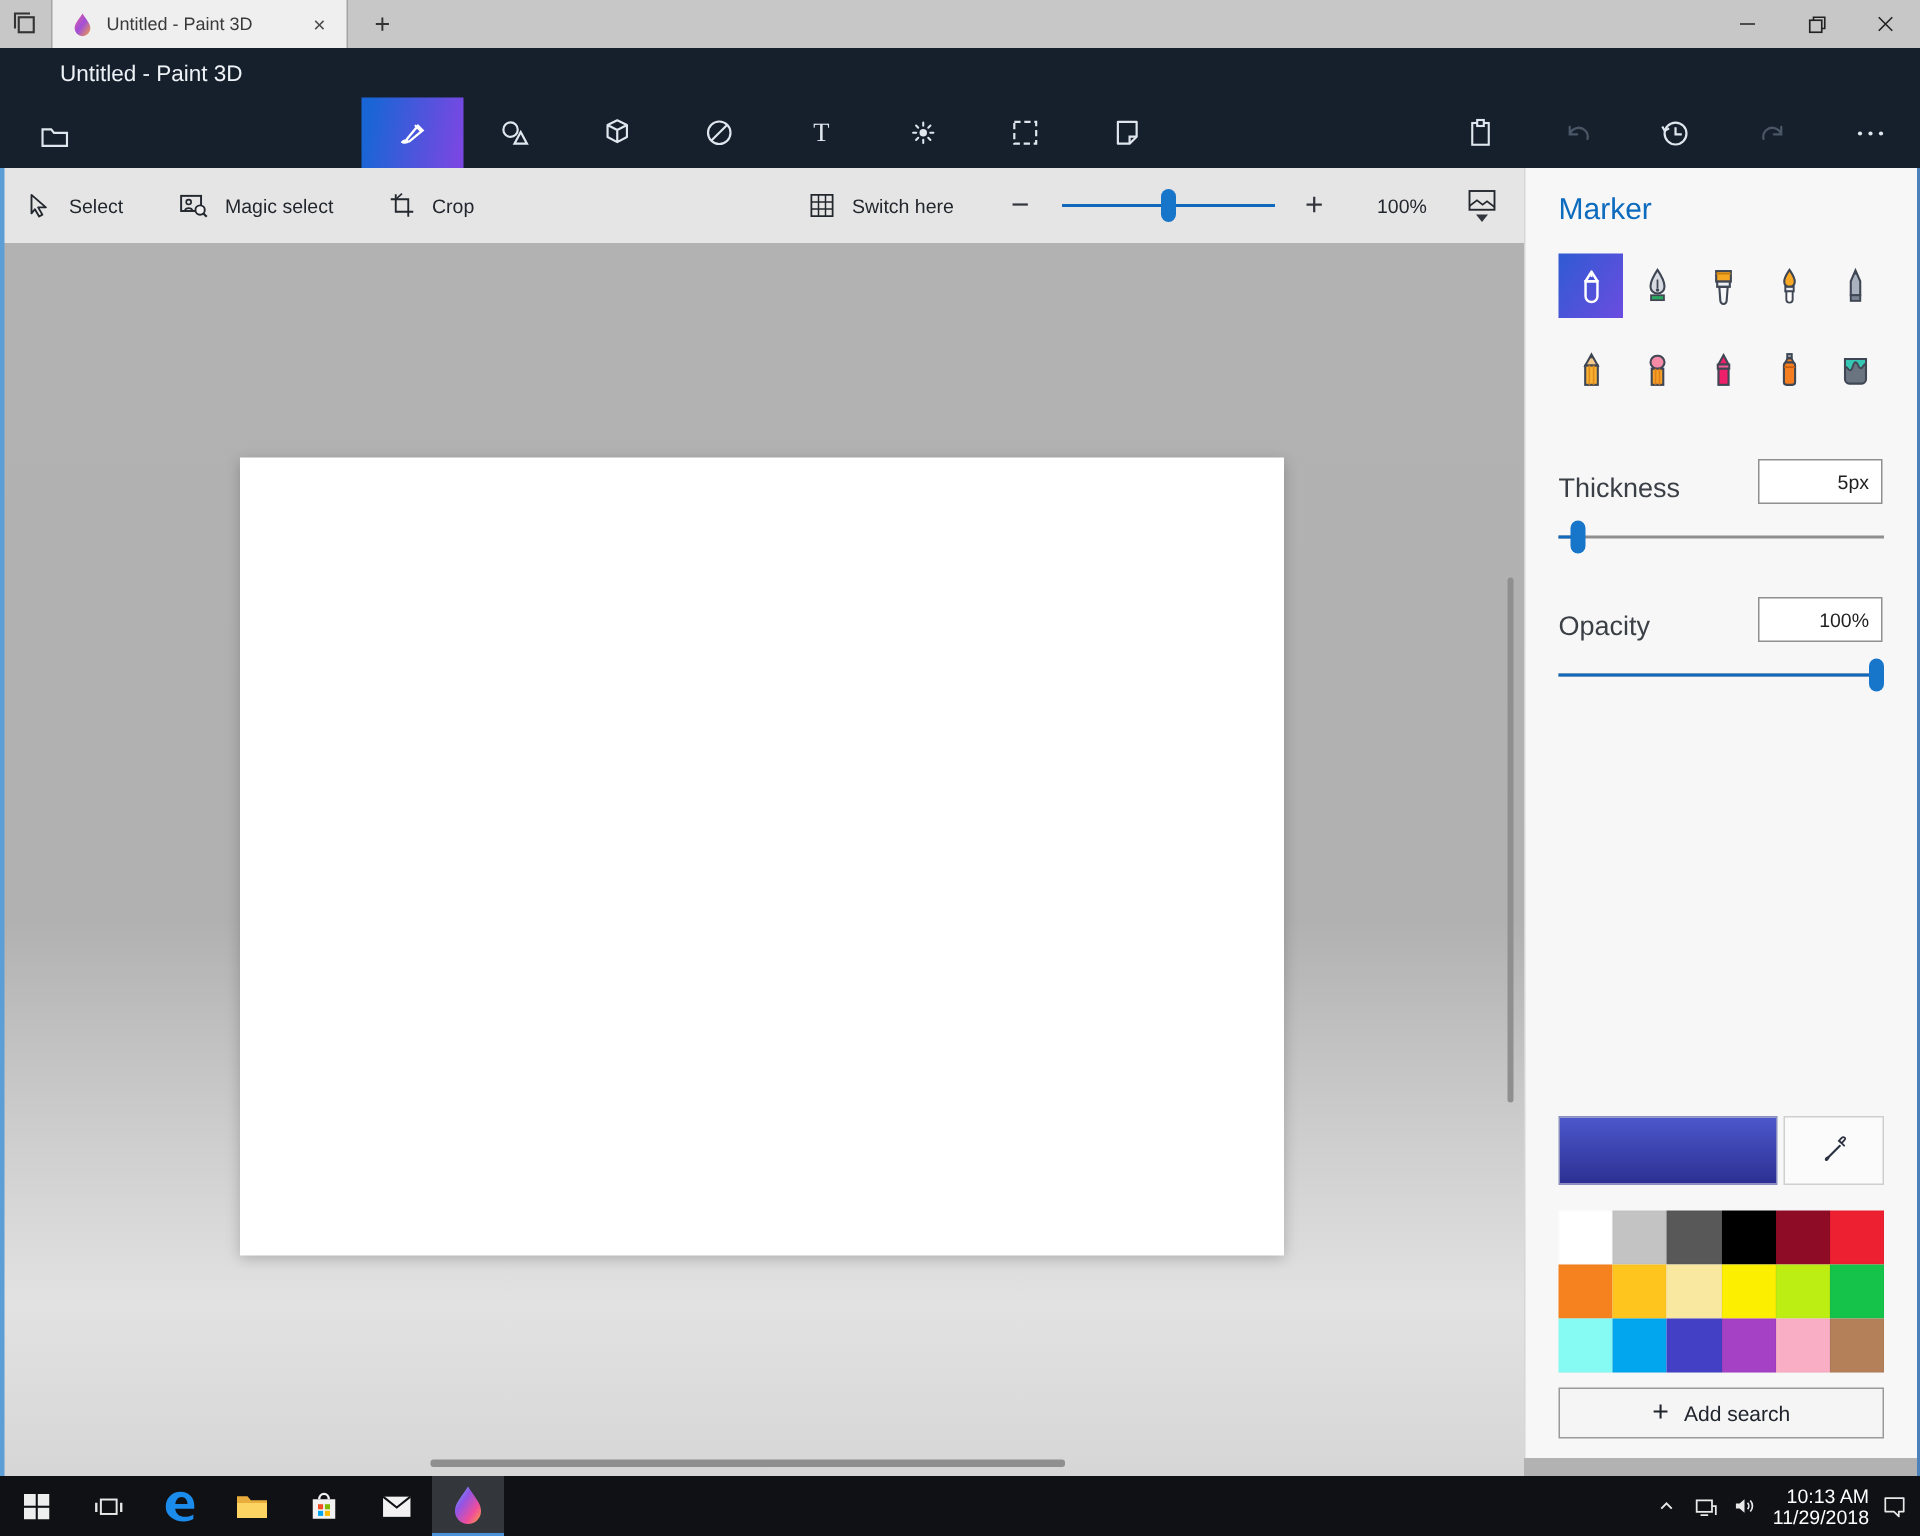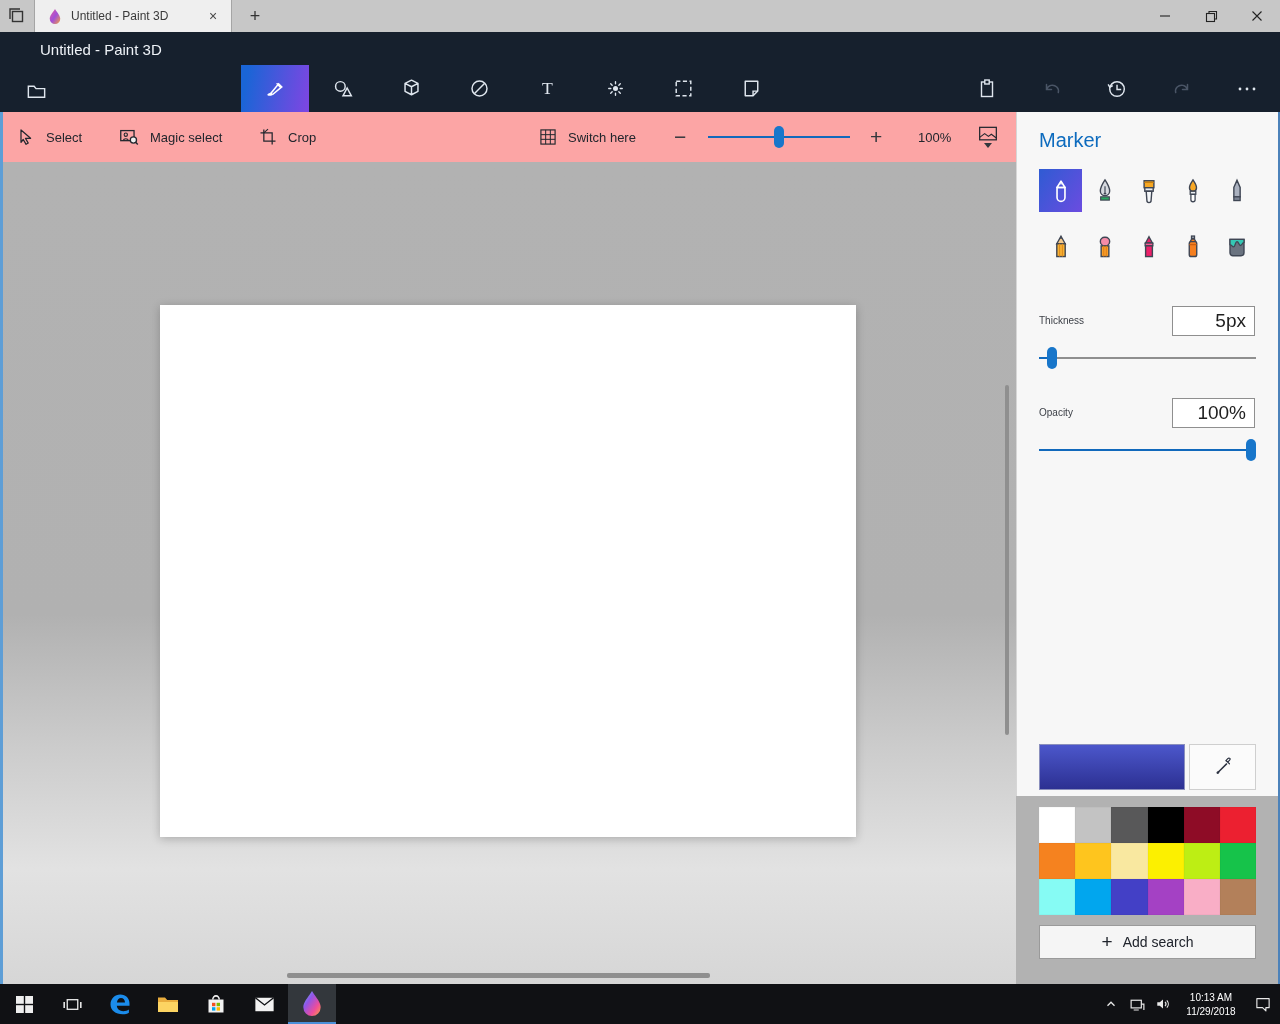"Select" .ribbon { background: #fca5a5 -> #e5e5e5 }
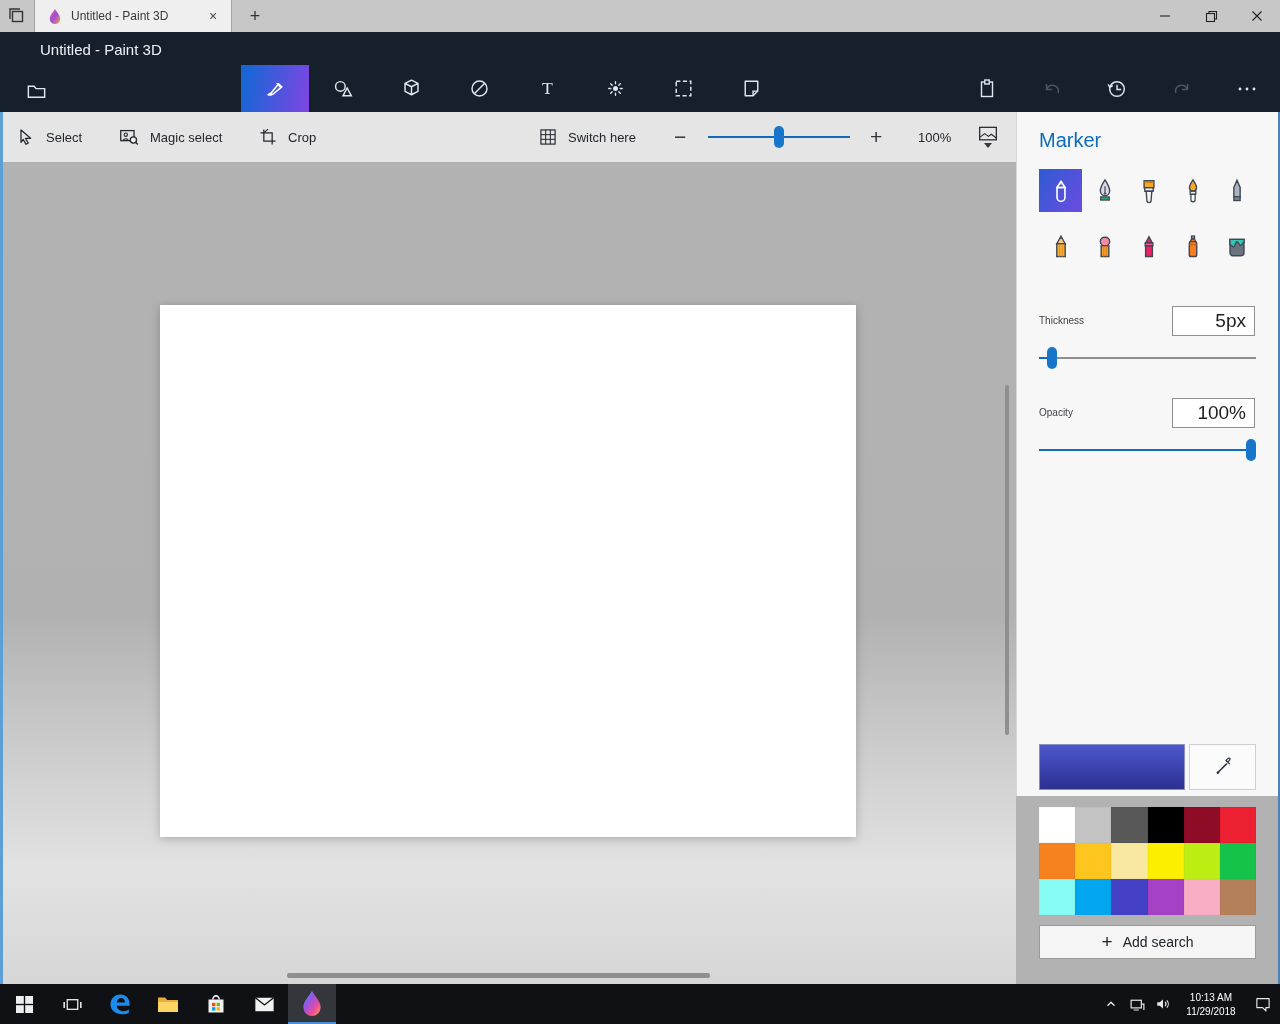"Marker" .panel { height: 684px -> 860px }
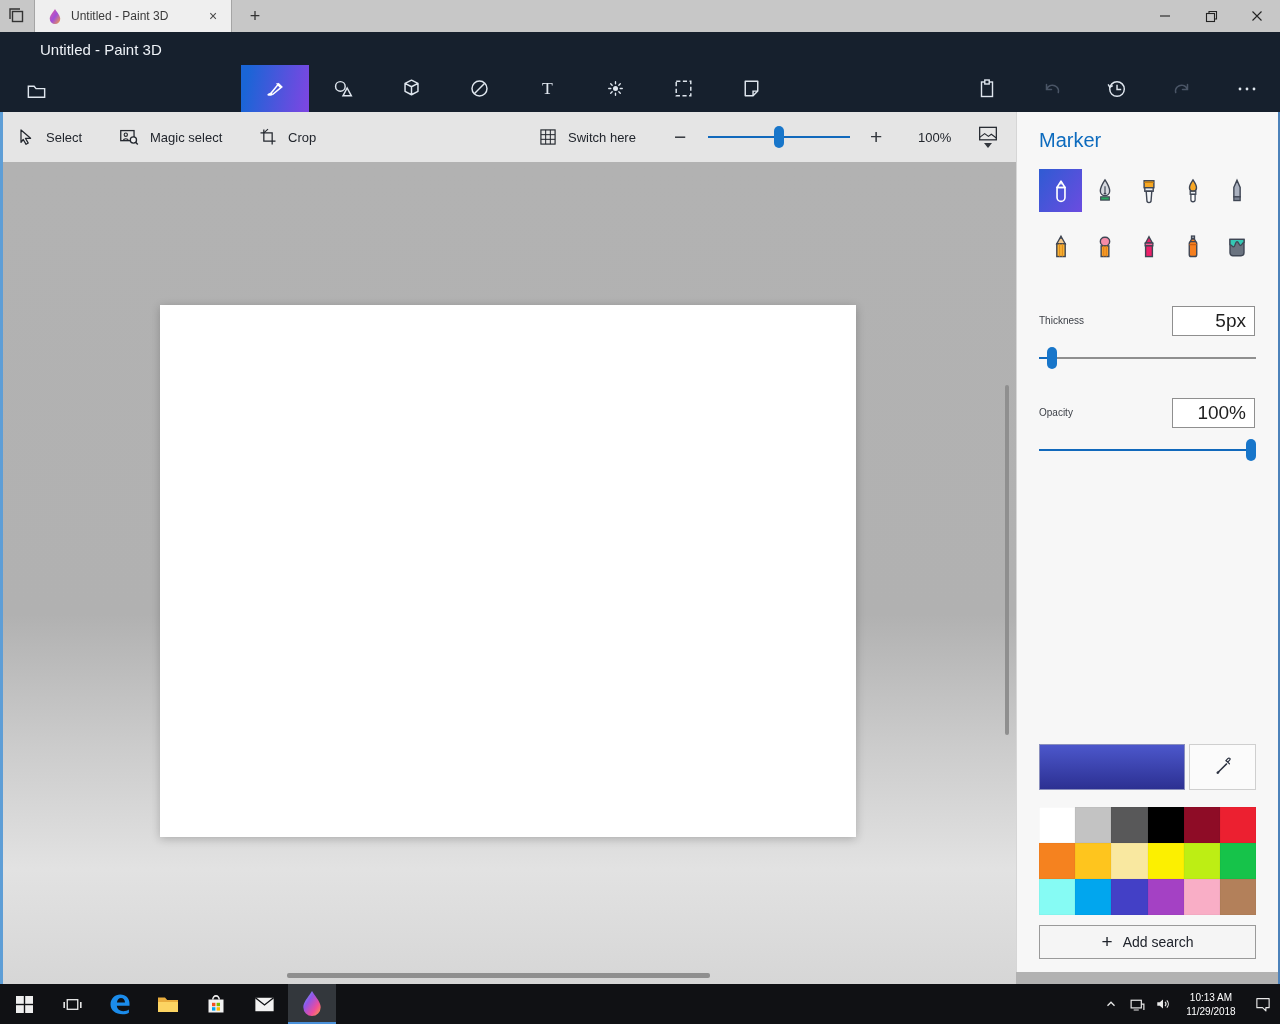"Thickness" .fieldlabel { font-size: 10px -> 18px }
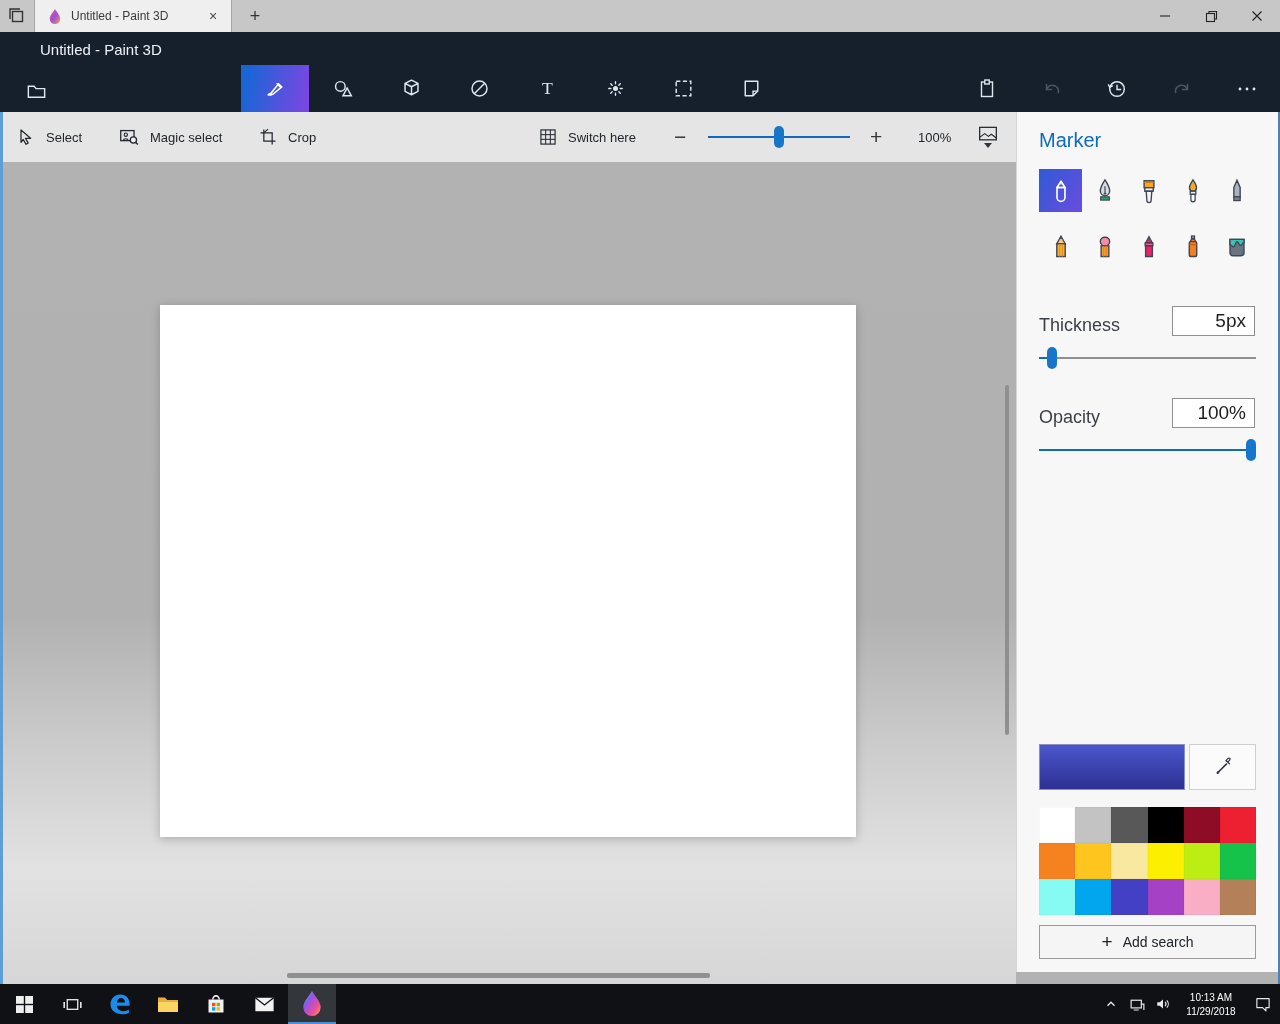"5px" .valuebox { font-size: 19px -> 13px }
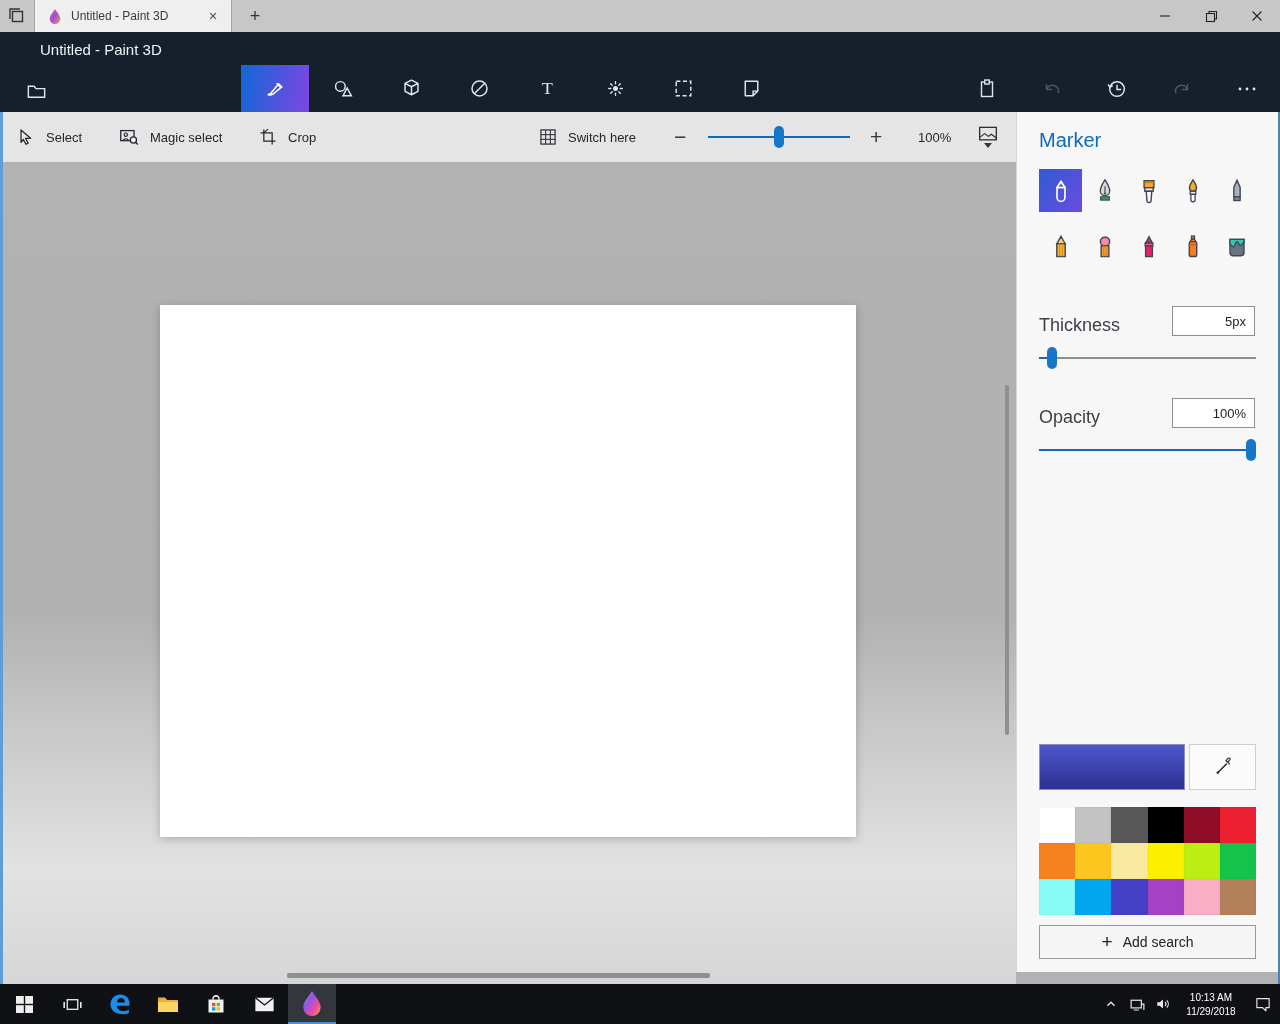"10:13 AM" .clock { font-size: 10px -> 13px; text-align: center -> right }
